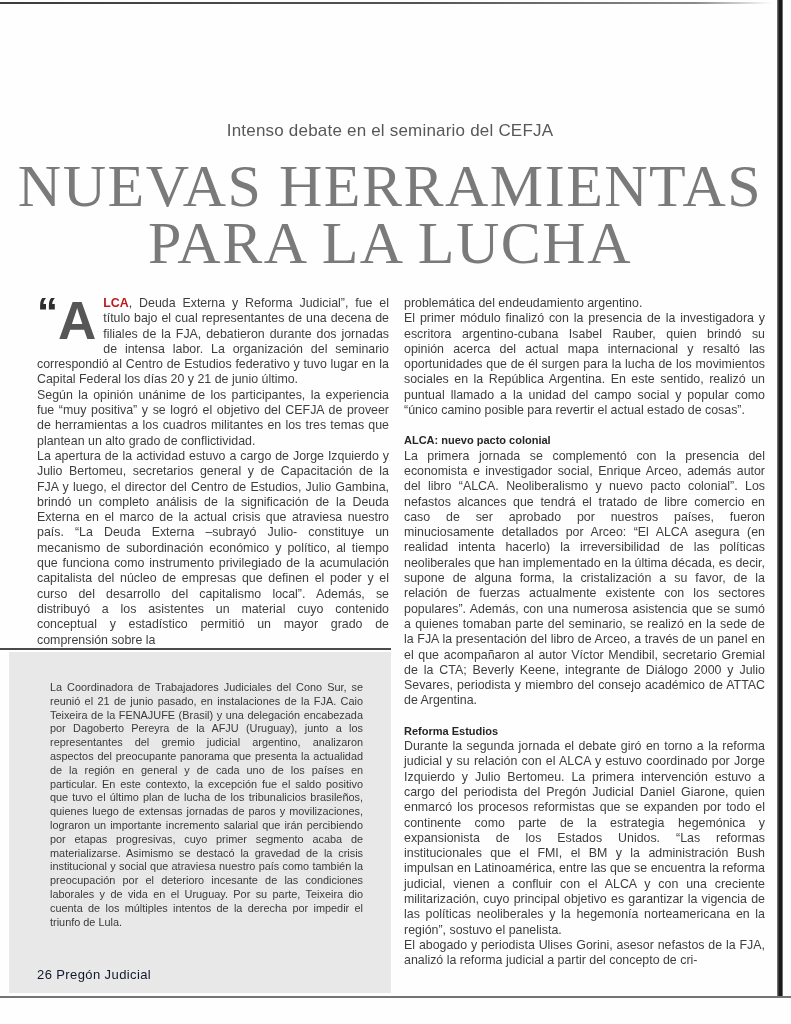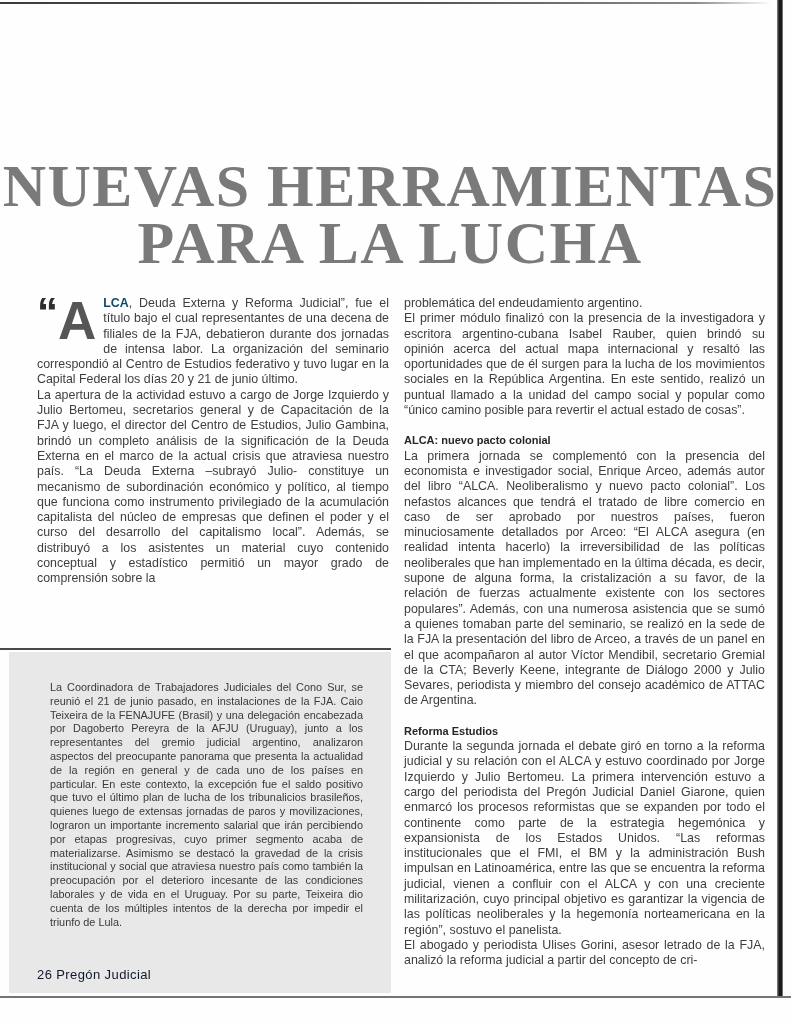"Intenso debate en el seminario" div.kicker { html: none -> <div>Intenso debate en el seminario del CEFJA</div> }
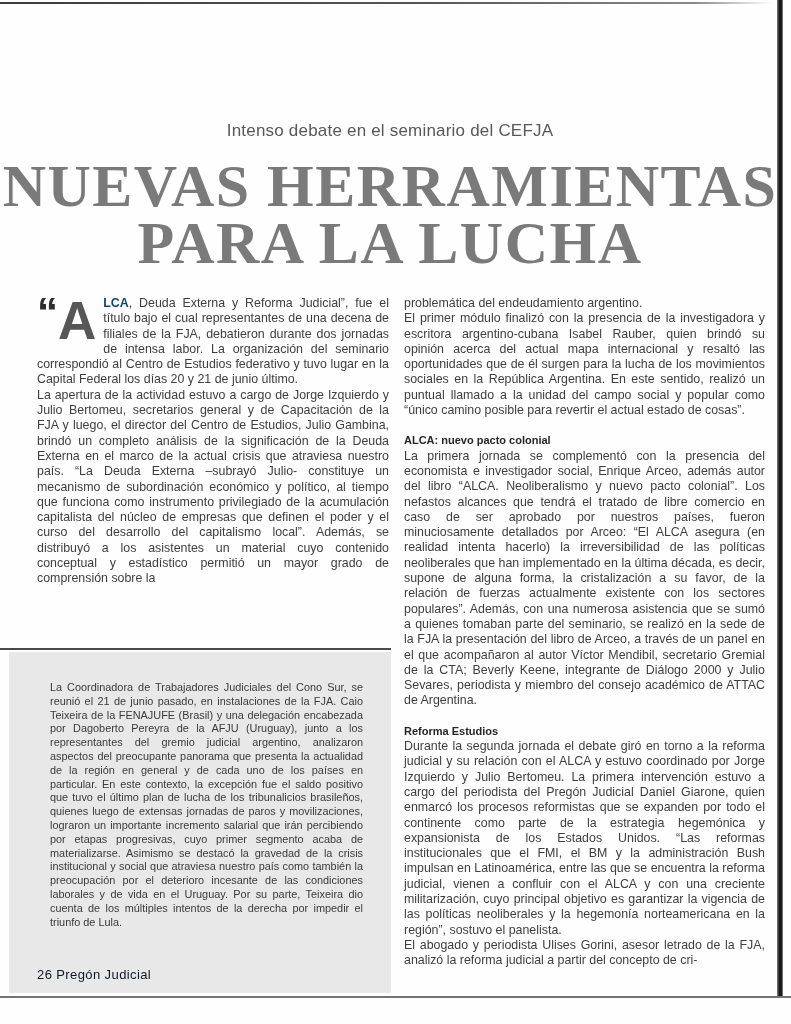"NUEVAS HERRAMIENTAS" .title { font-weight: 700 -> 400 }
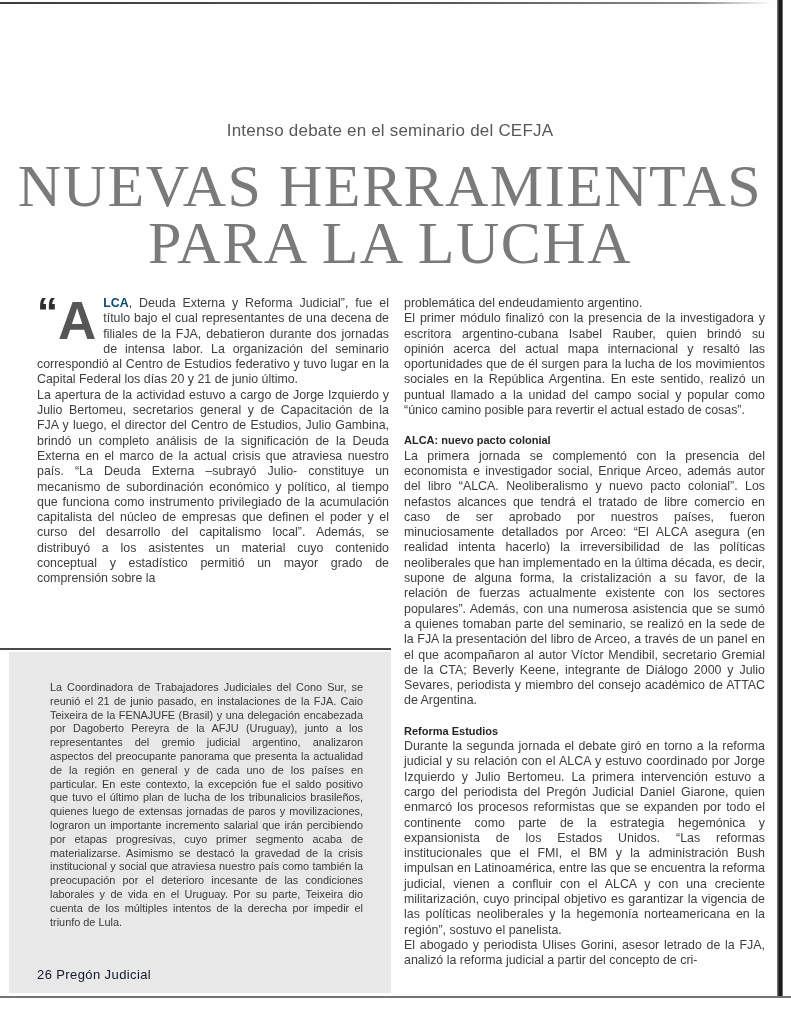"LCA" .lead-bold { color: #0c4a6e -> #b91c1c }
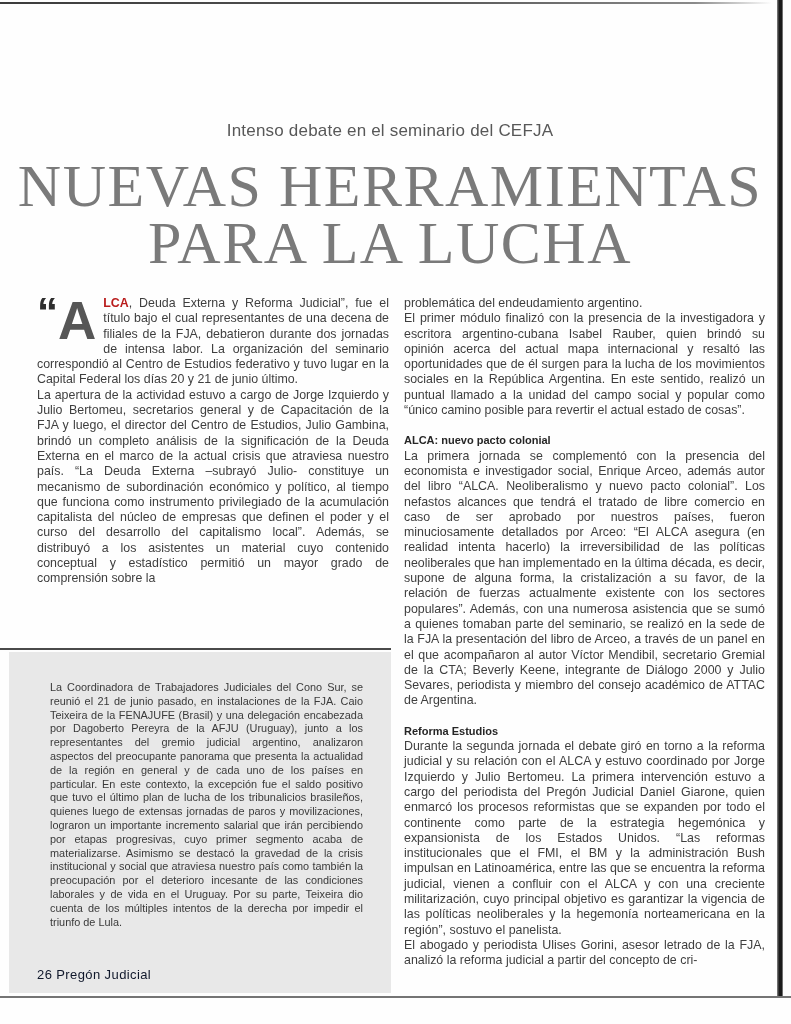"Según la opinión unánime de" p { html: none -> <p>Según la opinión unánime de los participantes, la experiencia fue “muy positiva” y se logró el objetivo del CEFJA de proveer de herramientas a los cuadros militantes en los tres temas que plantean un alto grado de conflictividad.</p> }
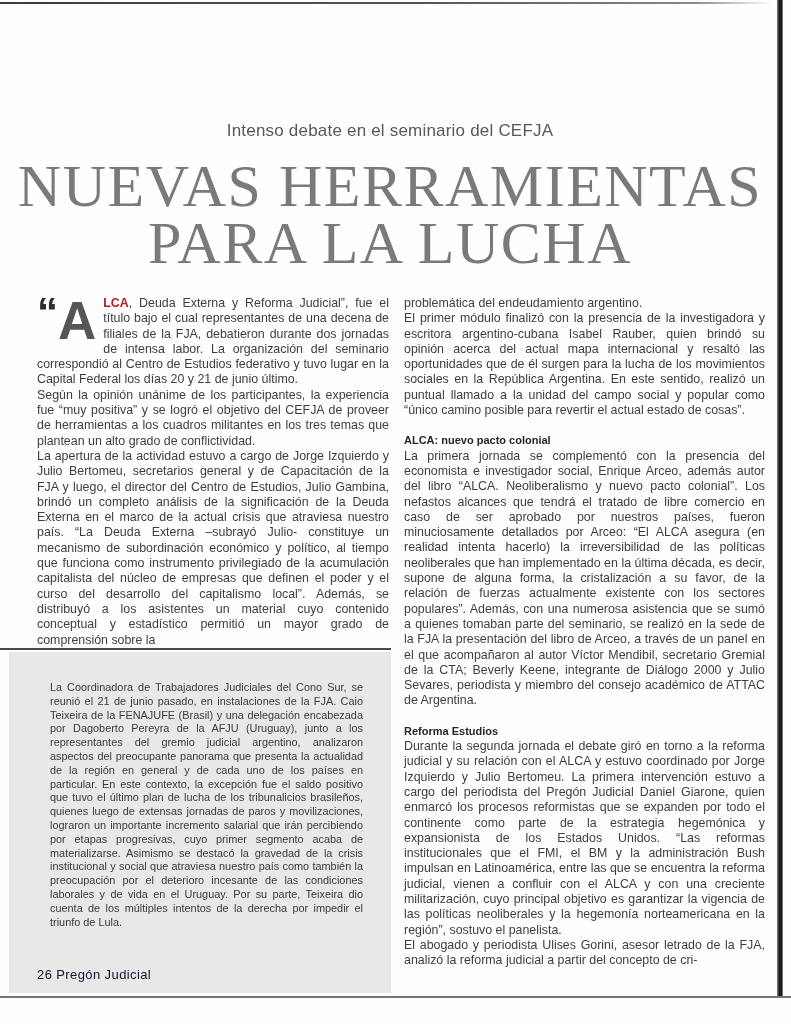"El abogado y periodista Ulises" p { text: letrado -> nefastos }
